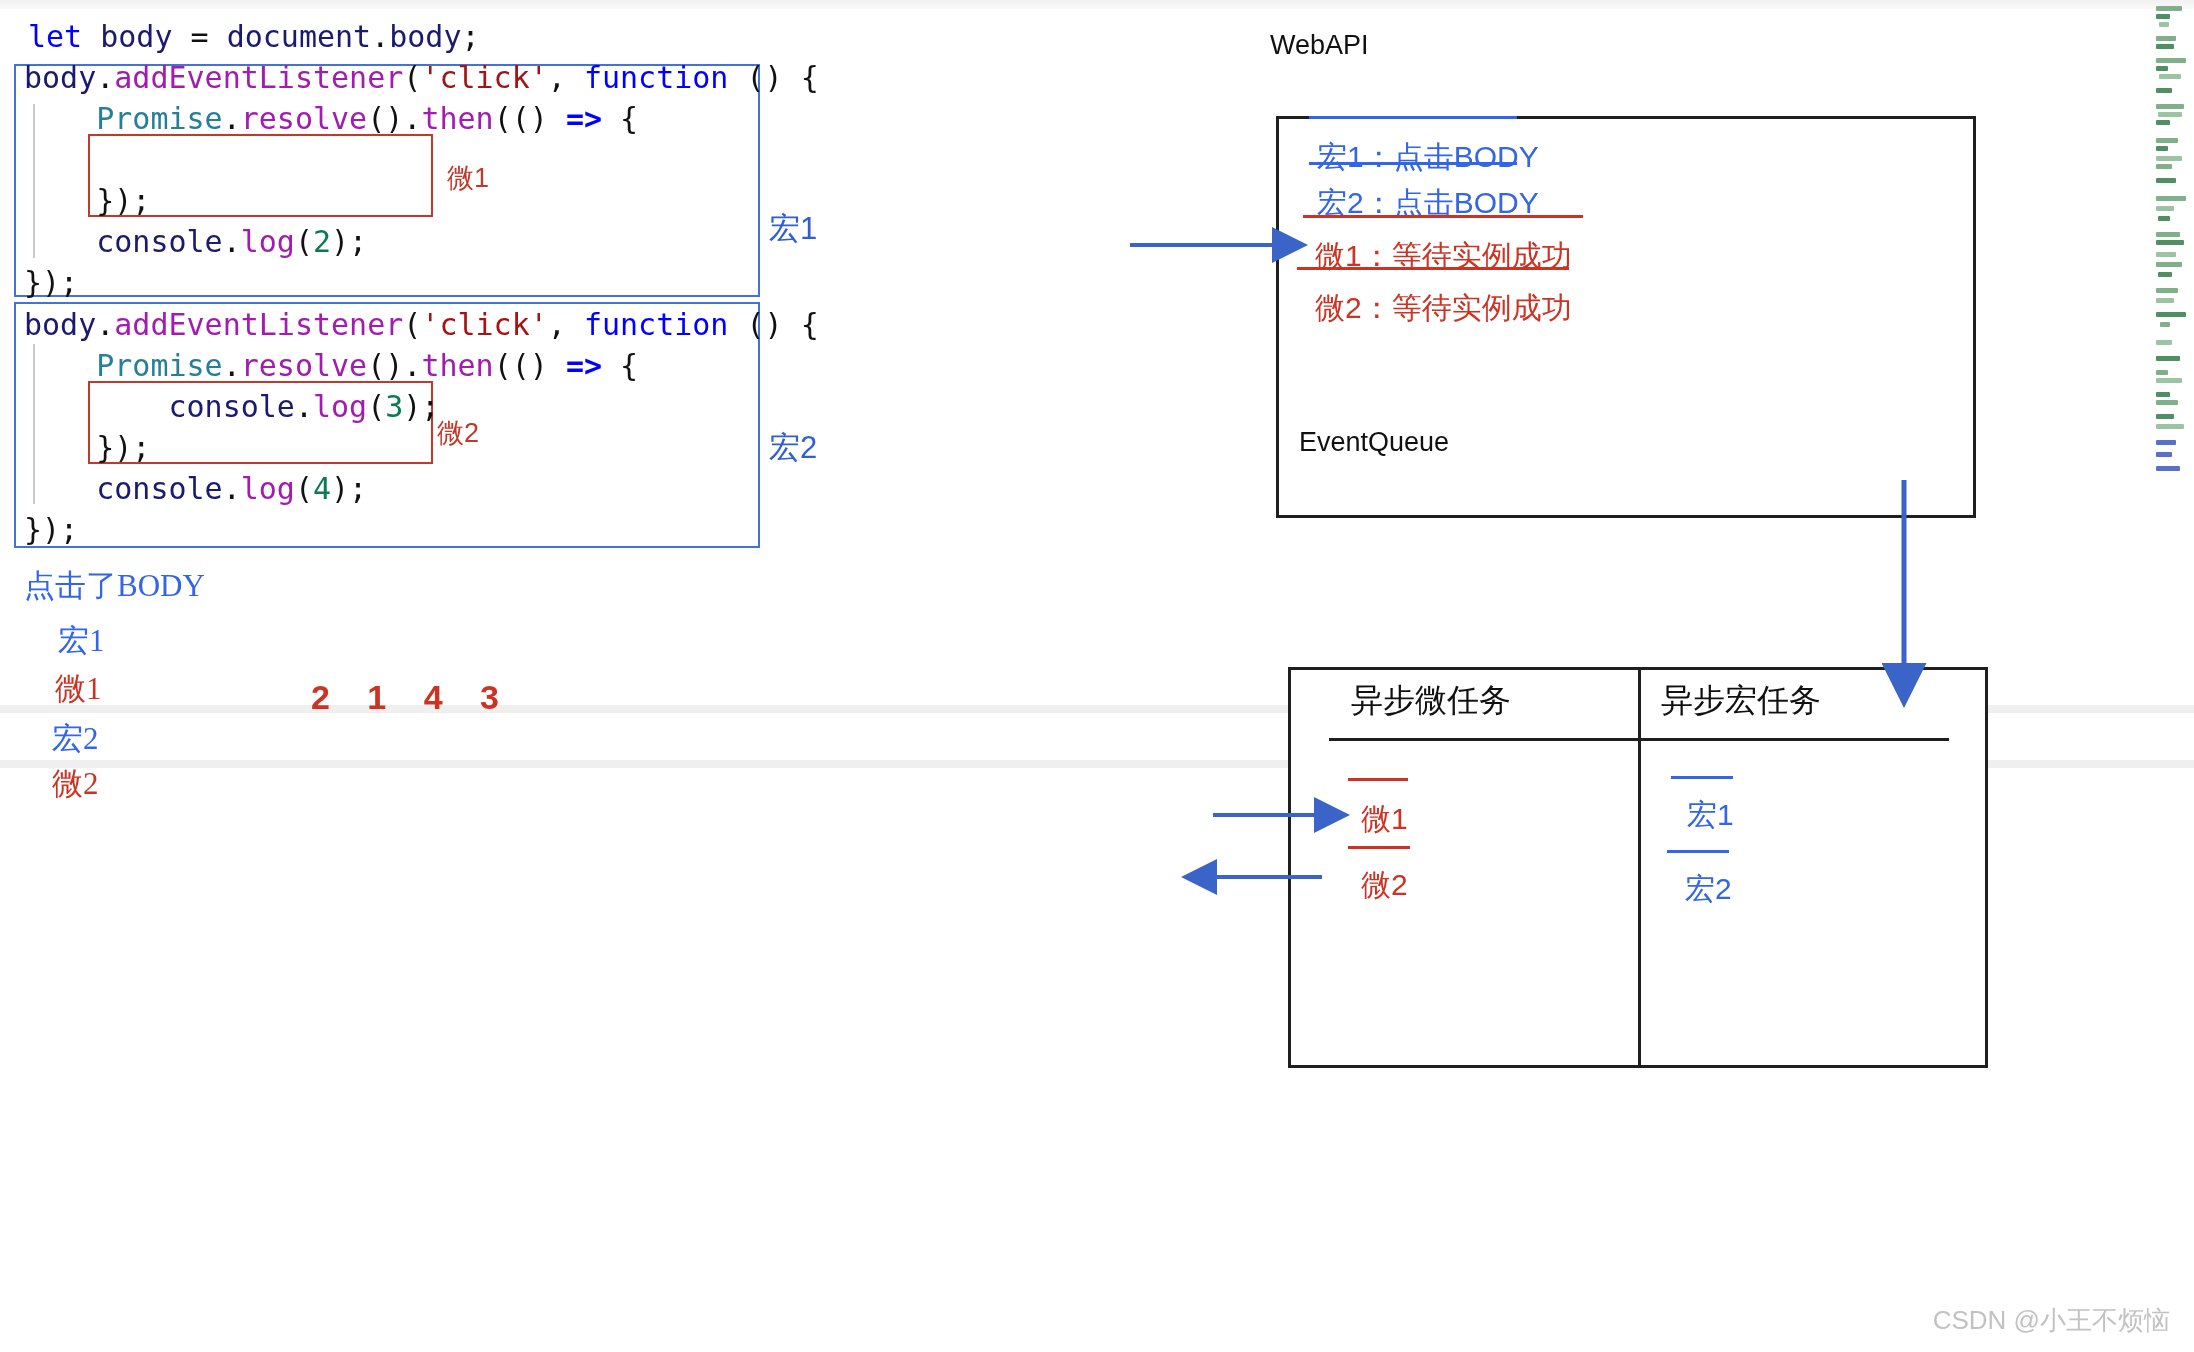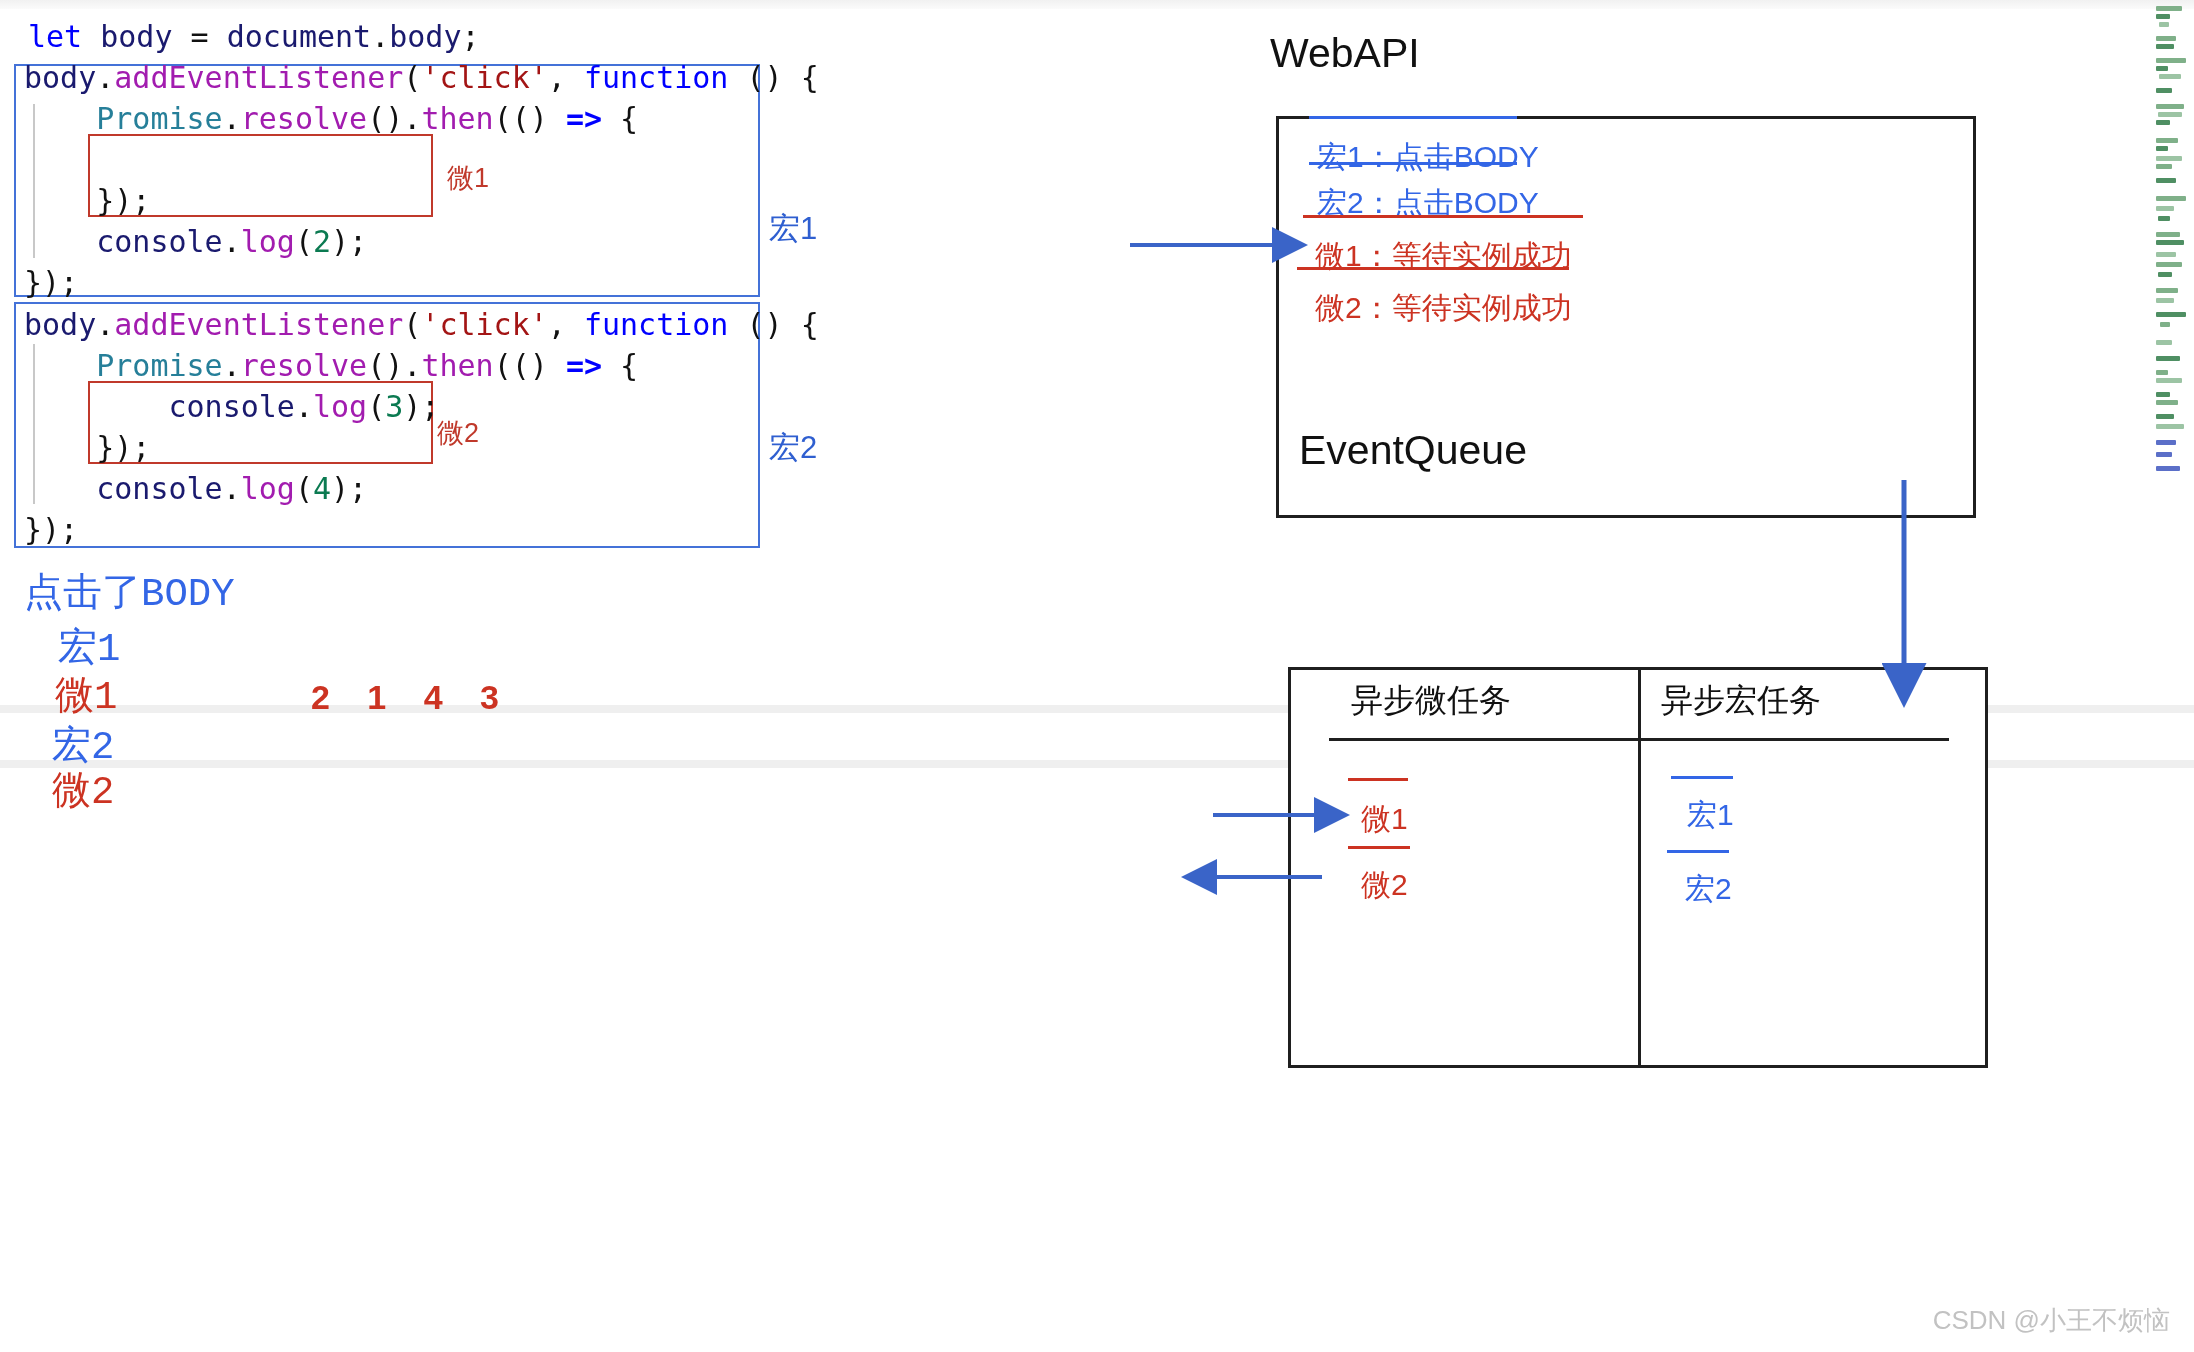"WebAPI" .panel-title { font-size: 41px -> 27px }
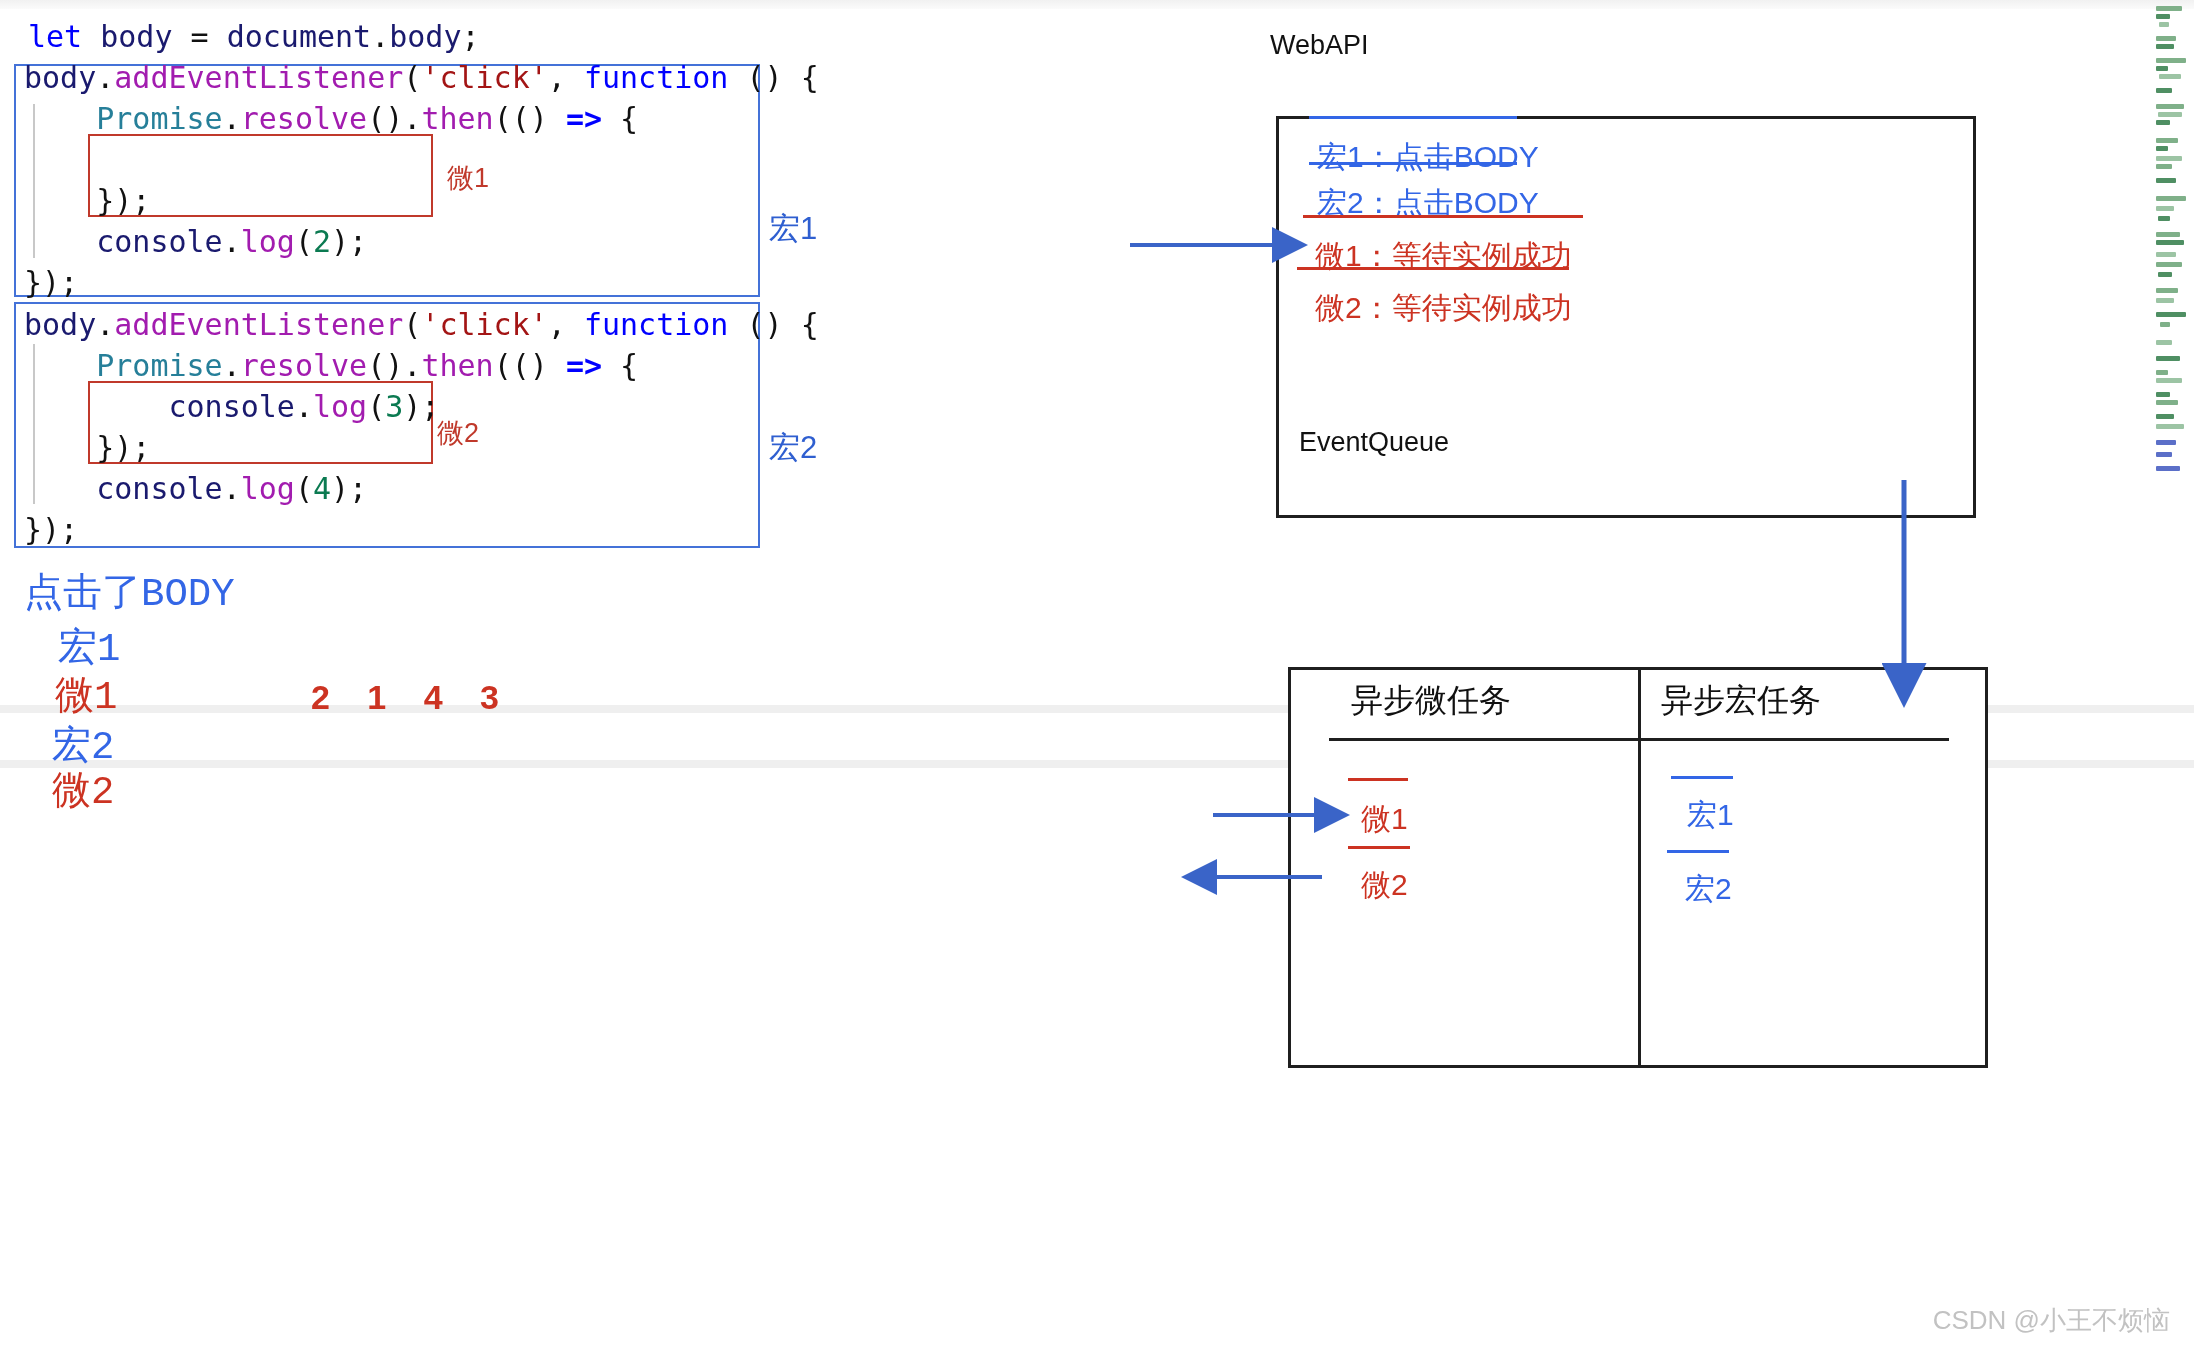"点击了BODY" .out-line { font-family: Liberation Mono, monospace -> Liberation Serif, serif; font-size: 39px -> 31px }
